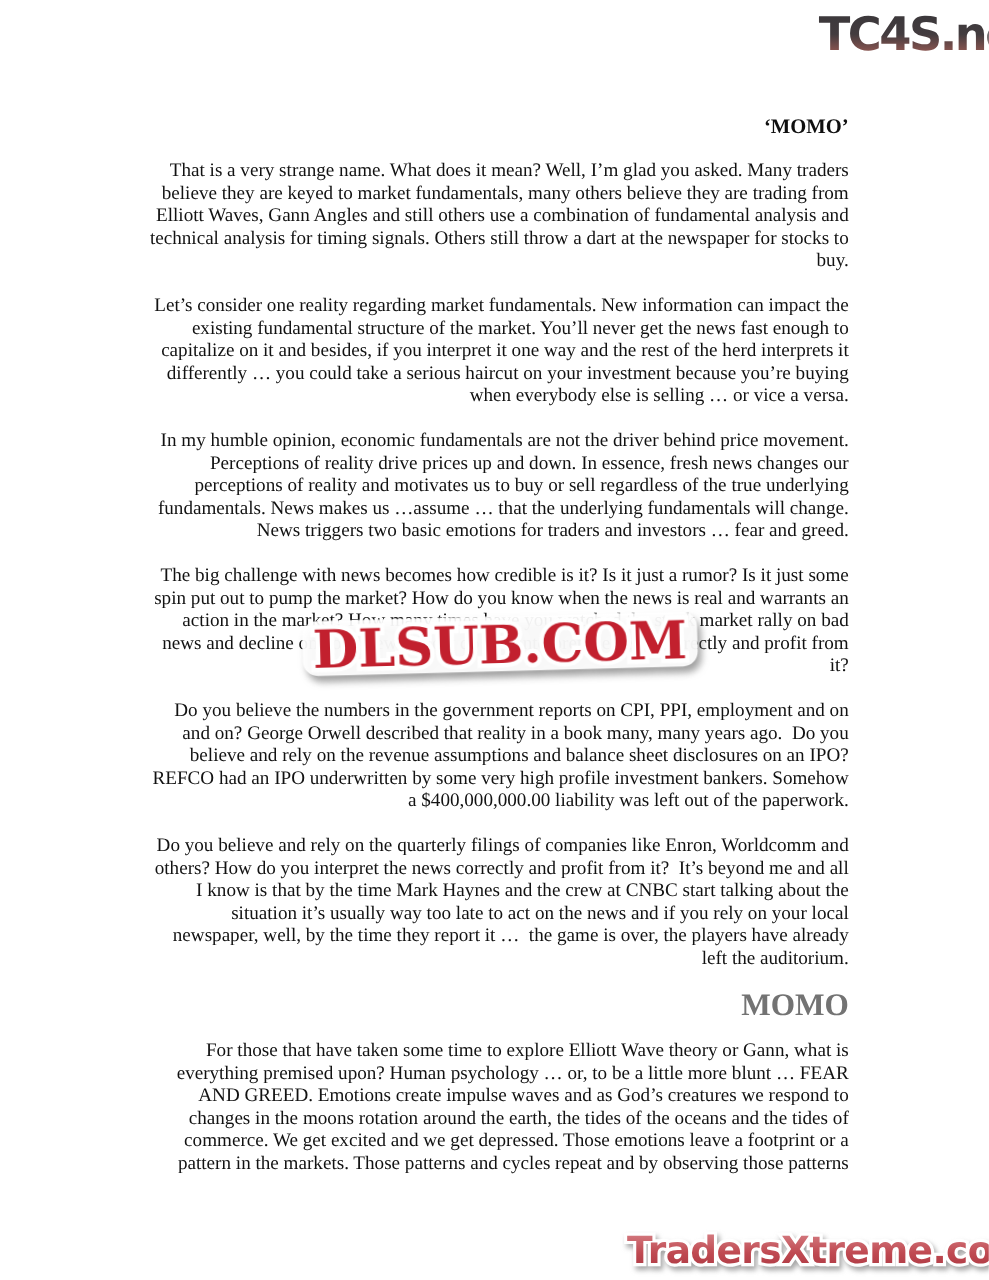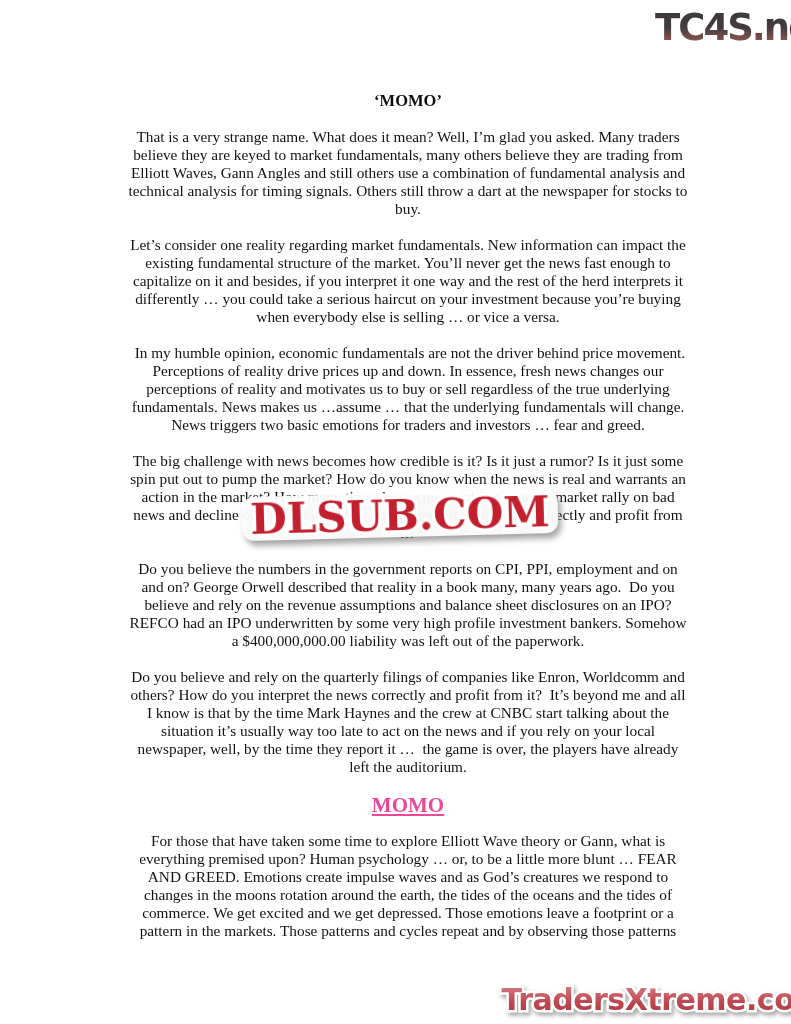"‘MOMO’" .content { left: 127px -> 117px; text-align: center -> right }
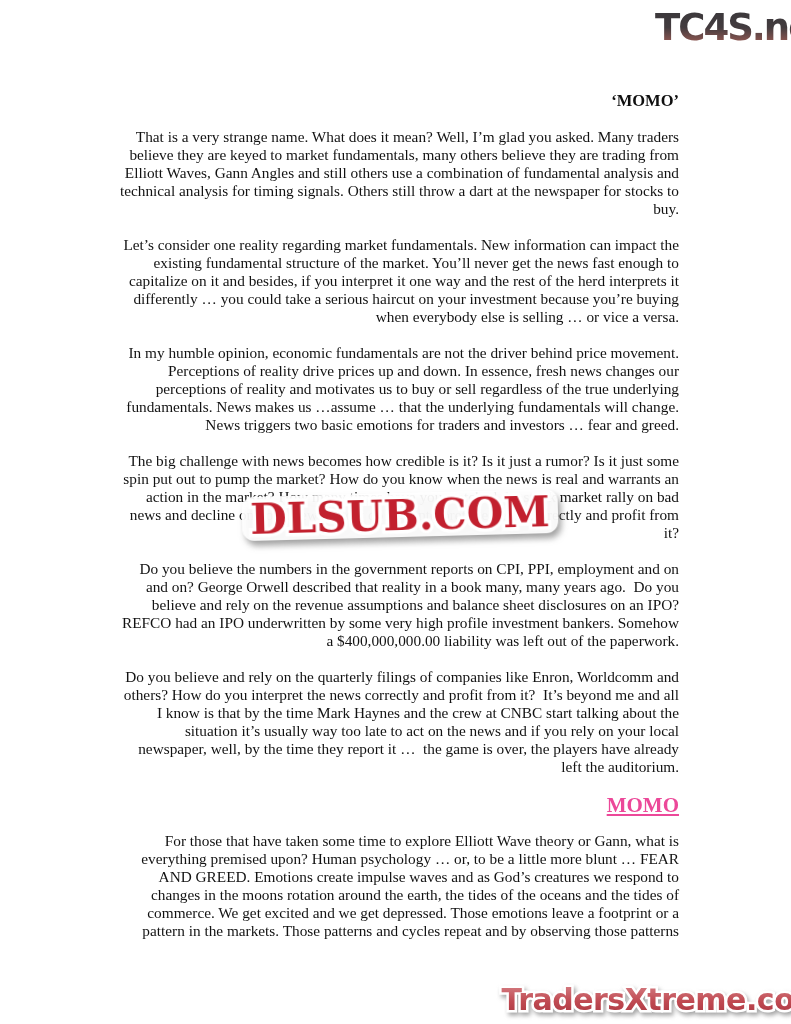"MOMO" h2.big { color: #ec4899 -> #737373; font-size: 21px -> 25px; text-decoration: underline -> none }
